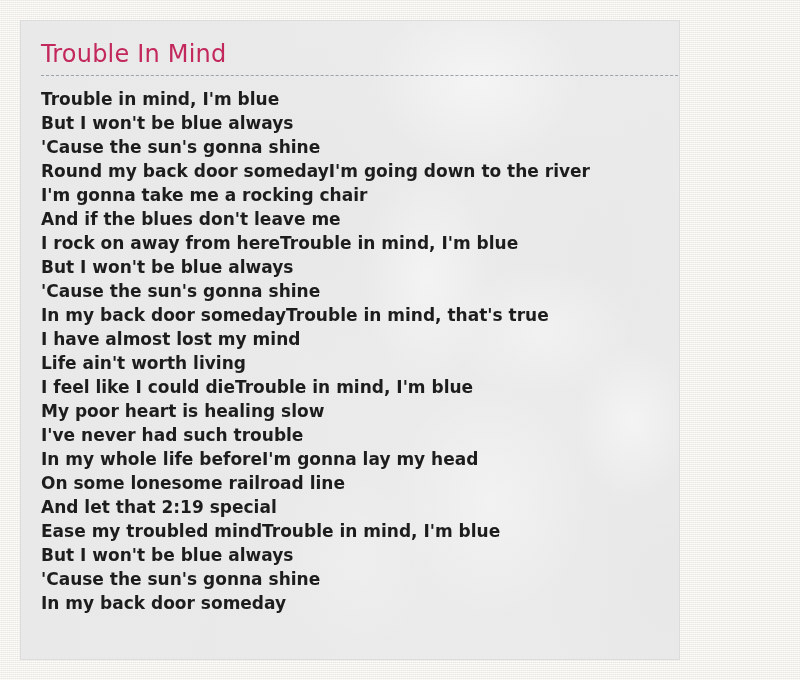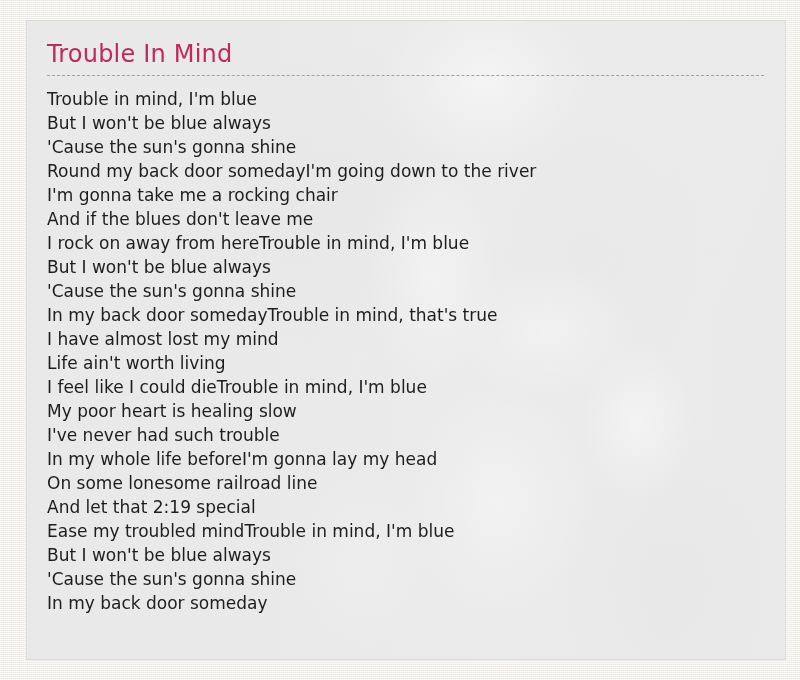"Trouble In Mind" #lyrics-panel { margin-left: 6px -> none; width: 760px -> 660px }
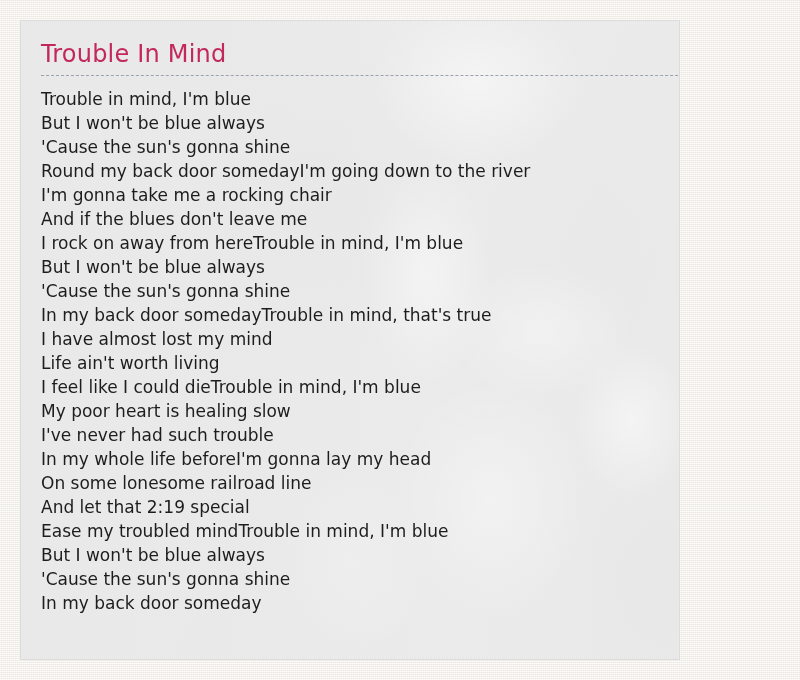"Trouble in mind, I'm blue" #lyrics-body { font-weight: none -> bold }
